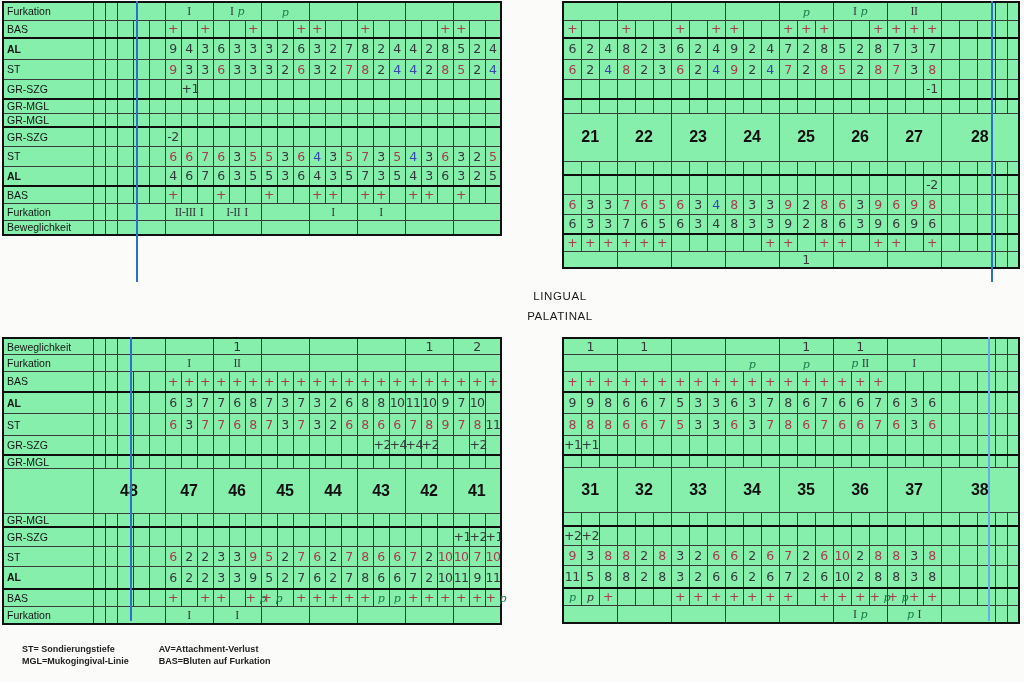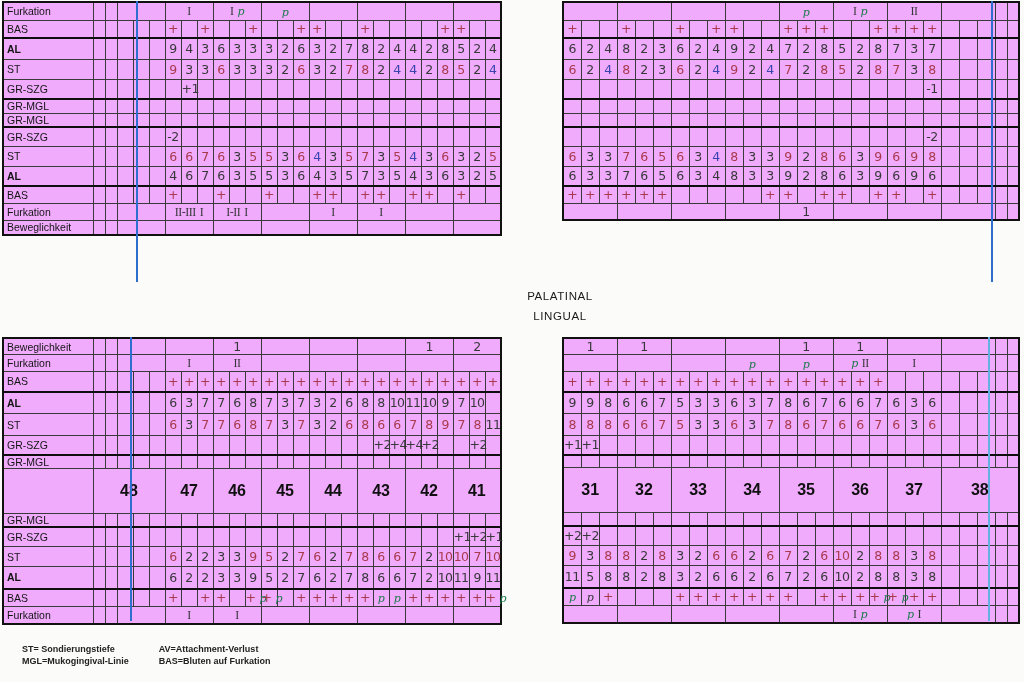"Furkation" .qtable { background: #f0abfc -> #86efac }
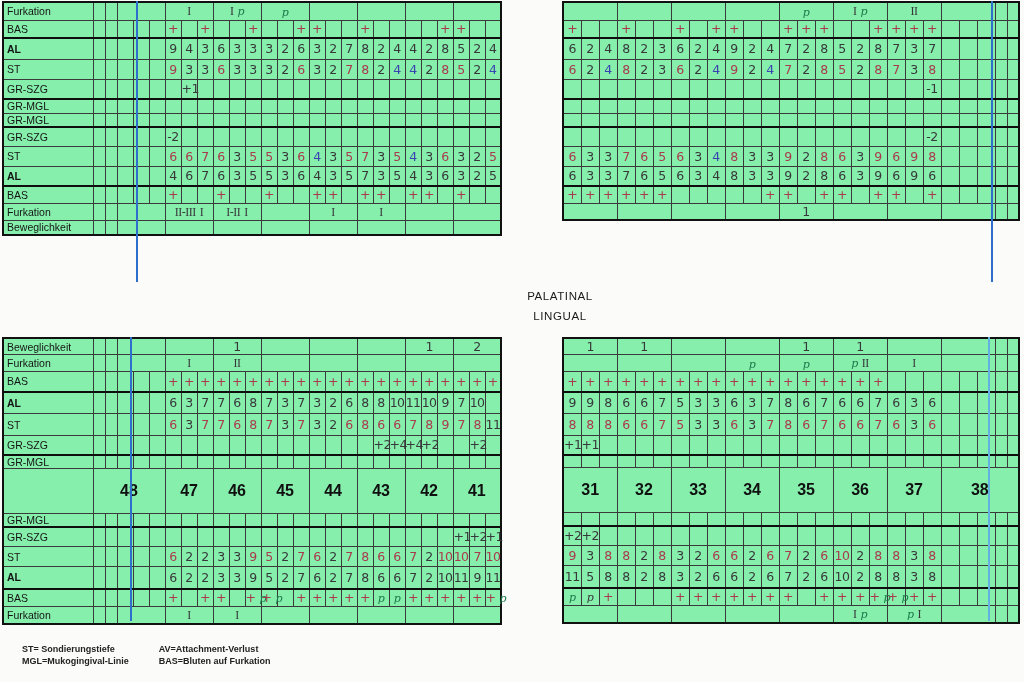"21" tr { html: none -> <tr> <td>21</td> <td>22</td> <td>23</td> <td>24</td> <td>25</td> <td>26</td> <td>27</td> <td>28</td> </tr> }
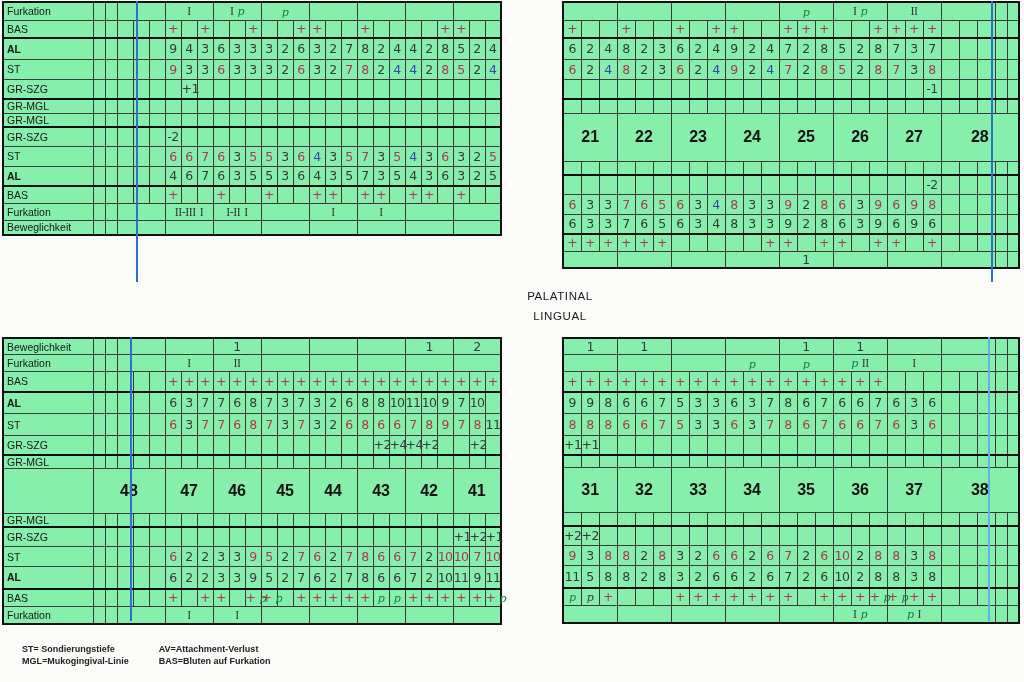"PALATINAL" div { order: before "LINGUAL" -> after "LINGUAL" }
